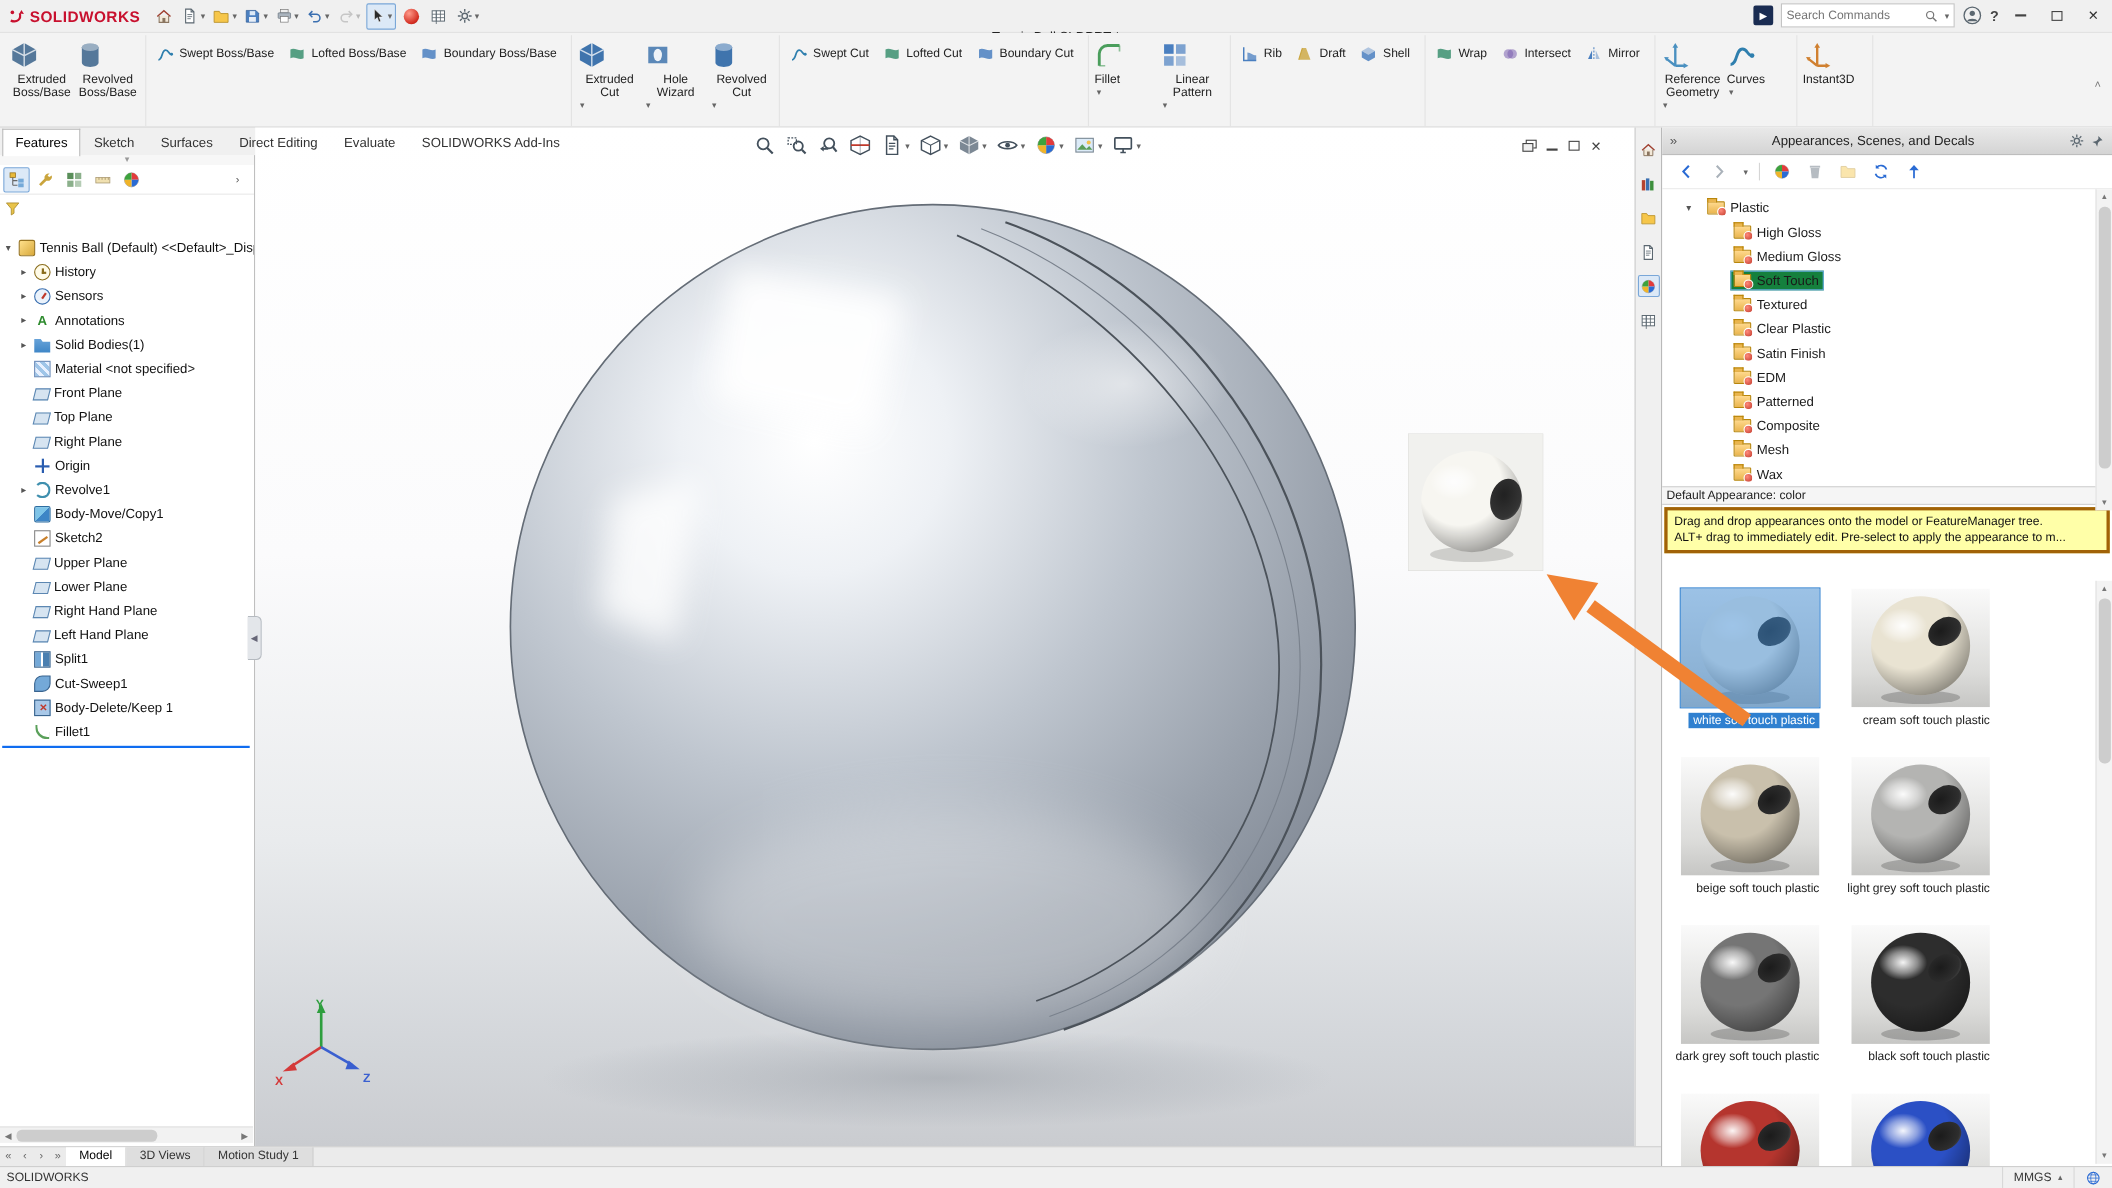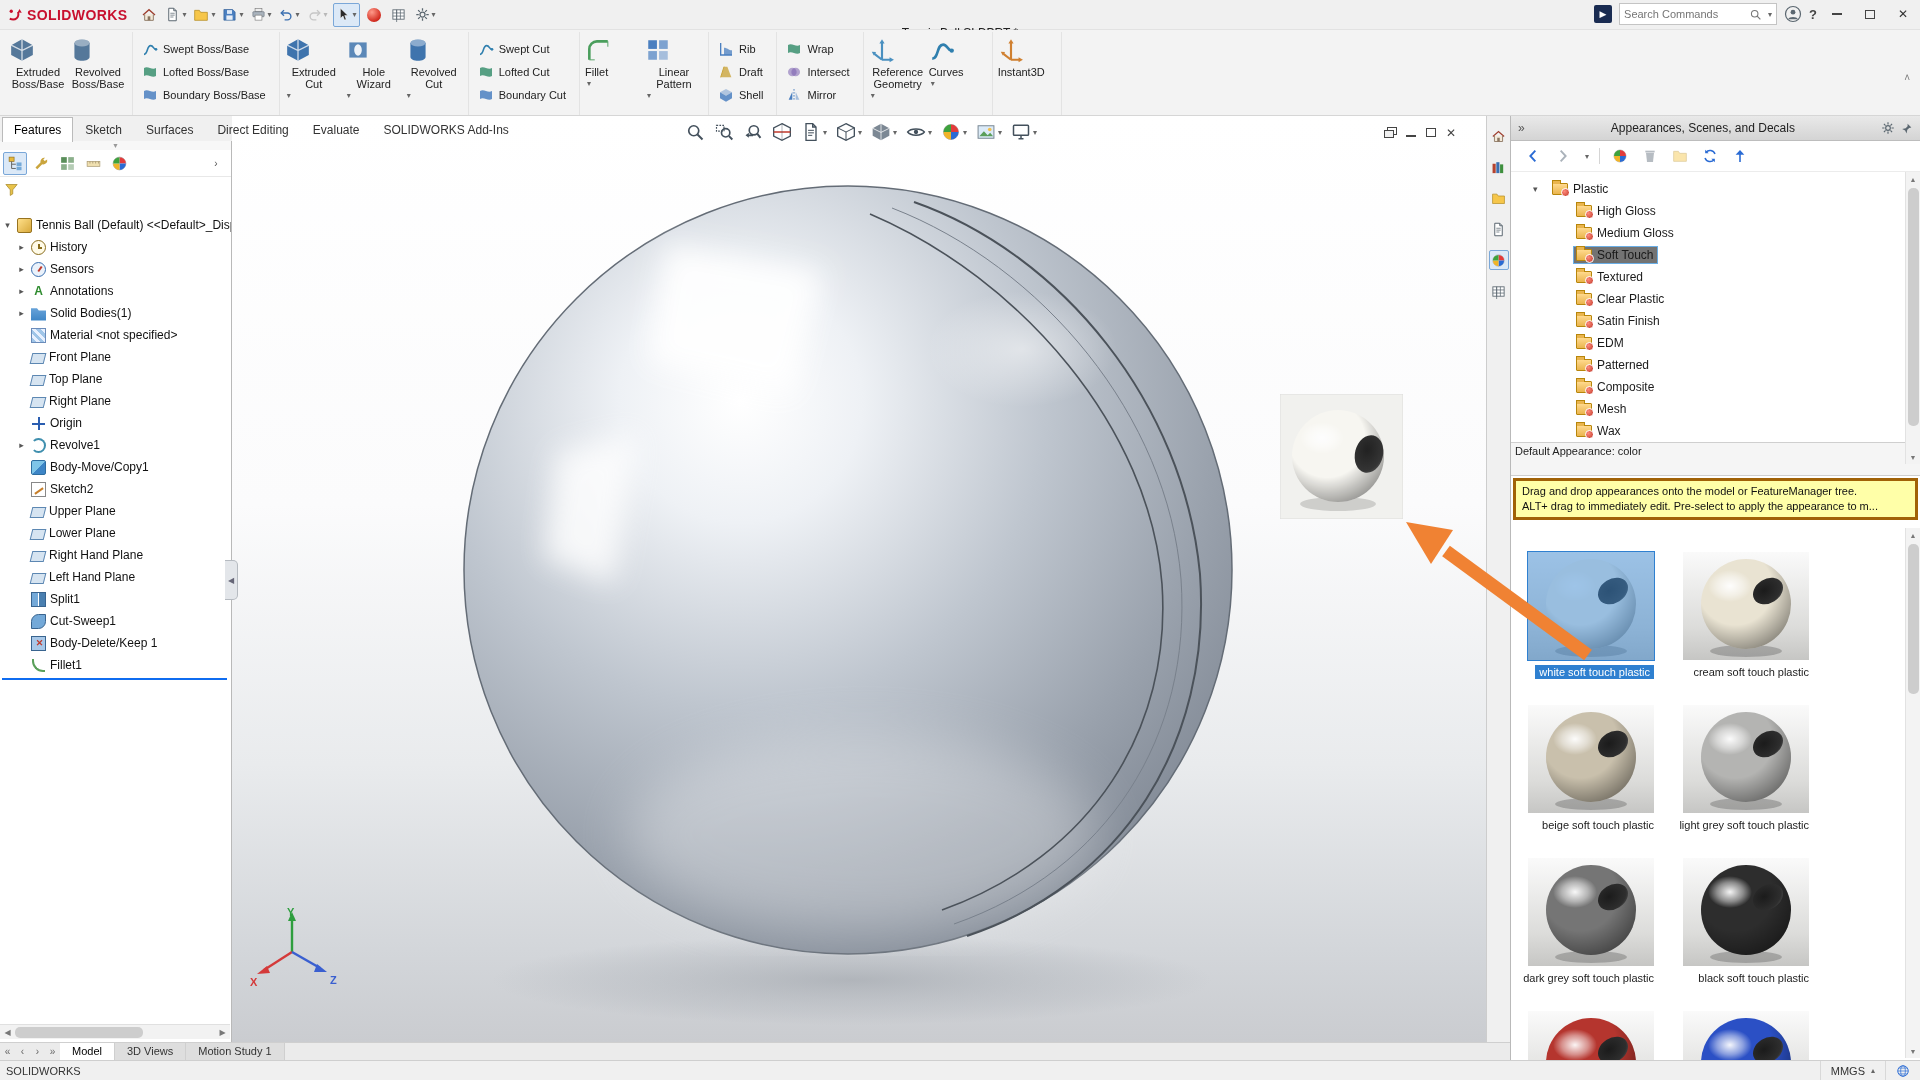"Swept Boss/Base" .rcol { flex-direction: column -> row }
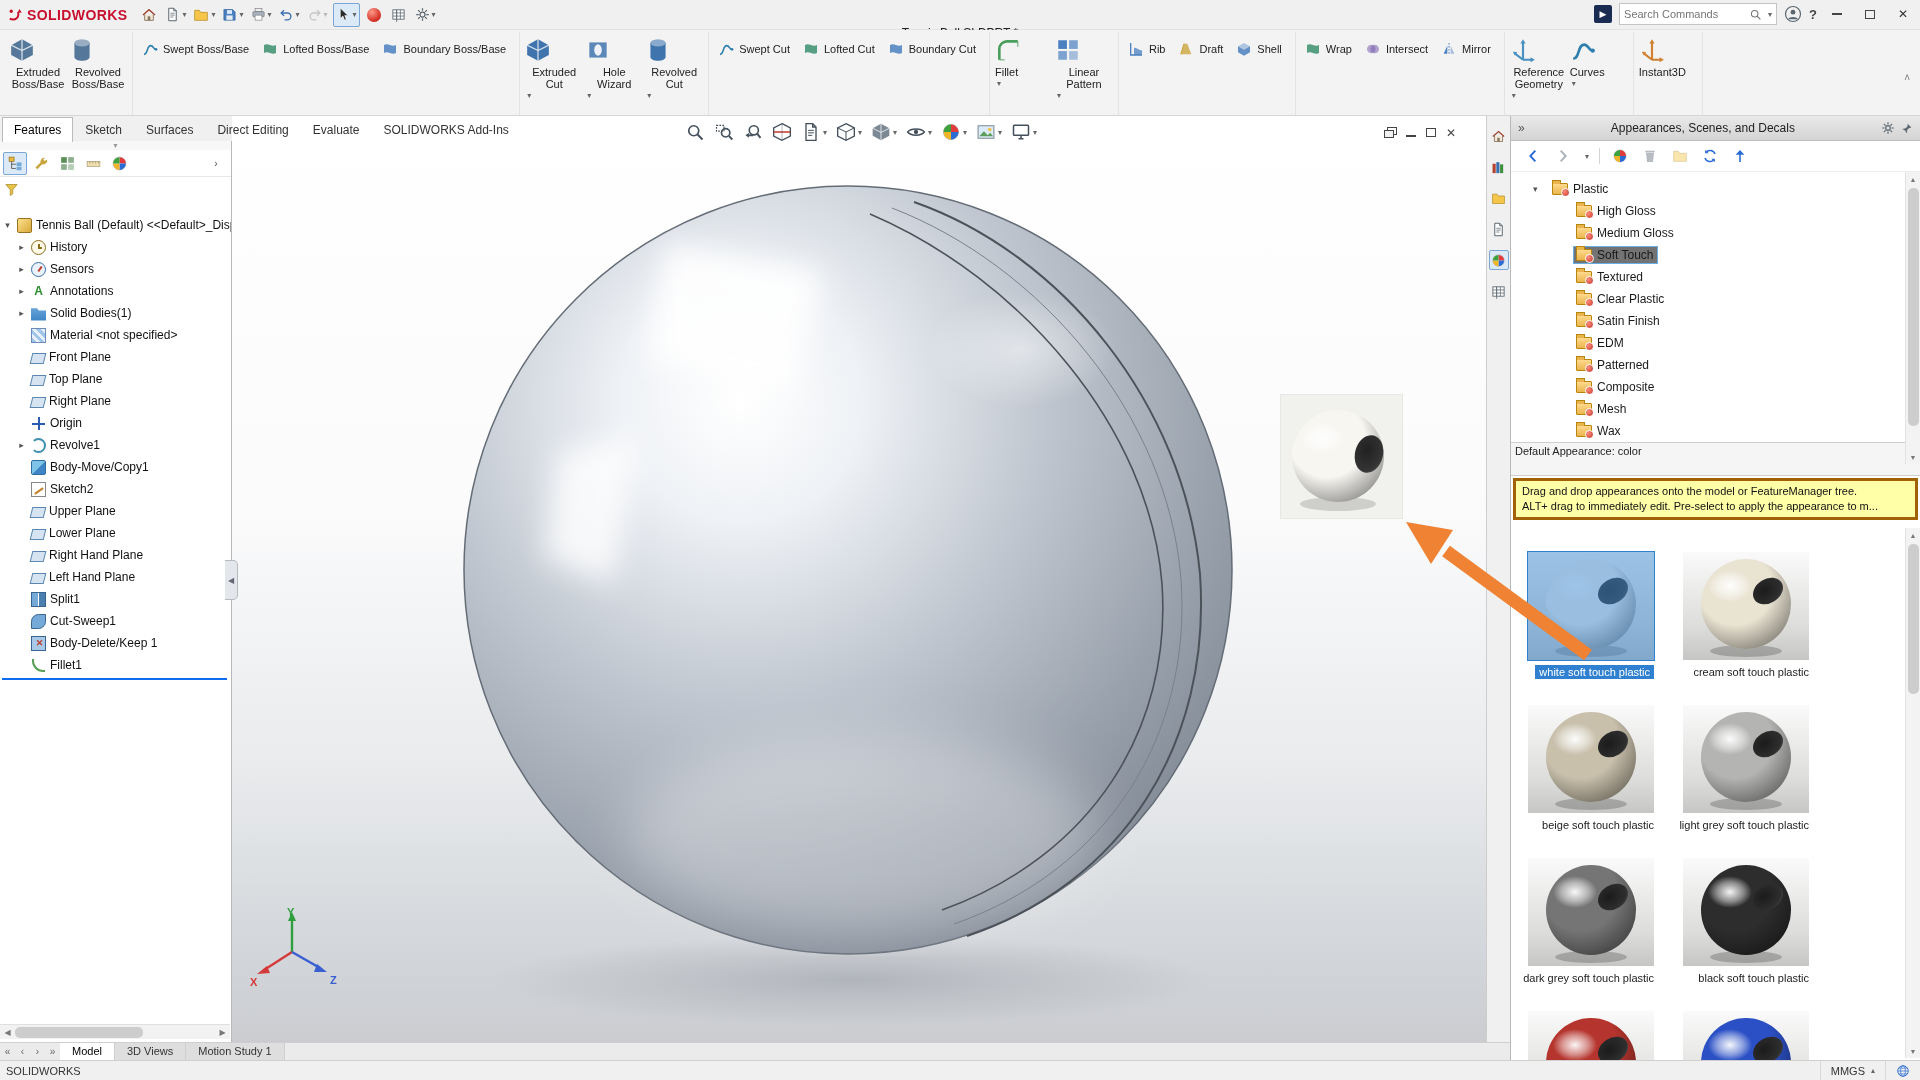"Soft Touch" .tp-row.selected .tpitem { background: #737373 -> #15803d }
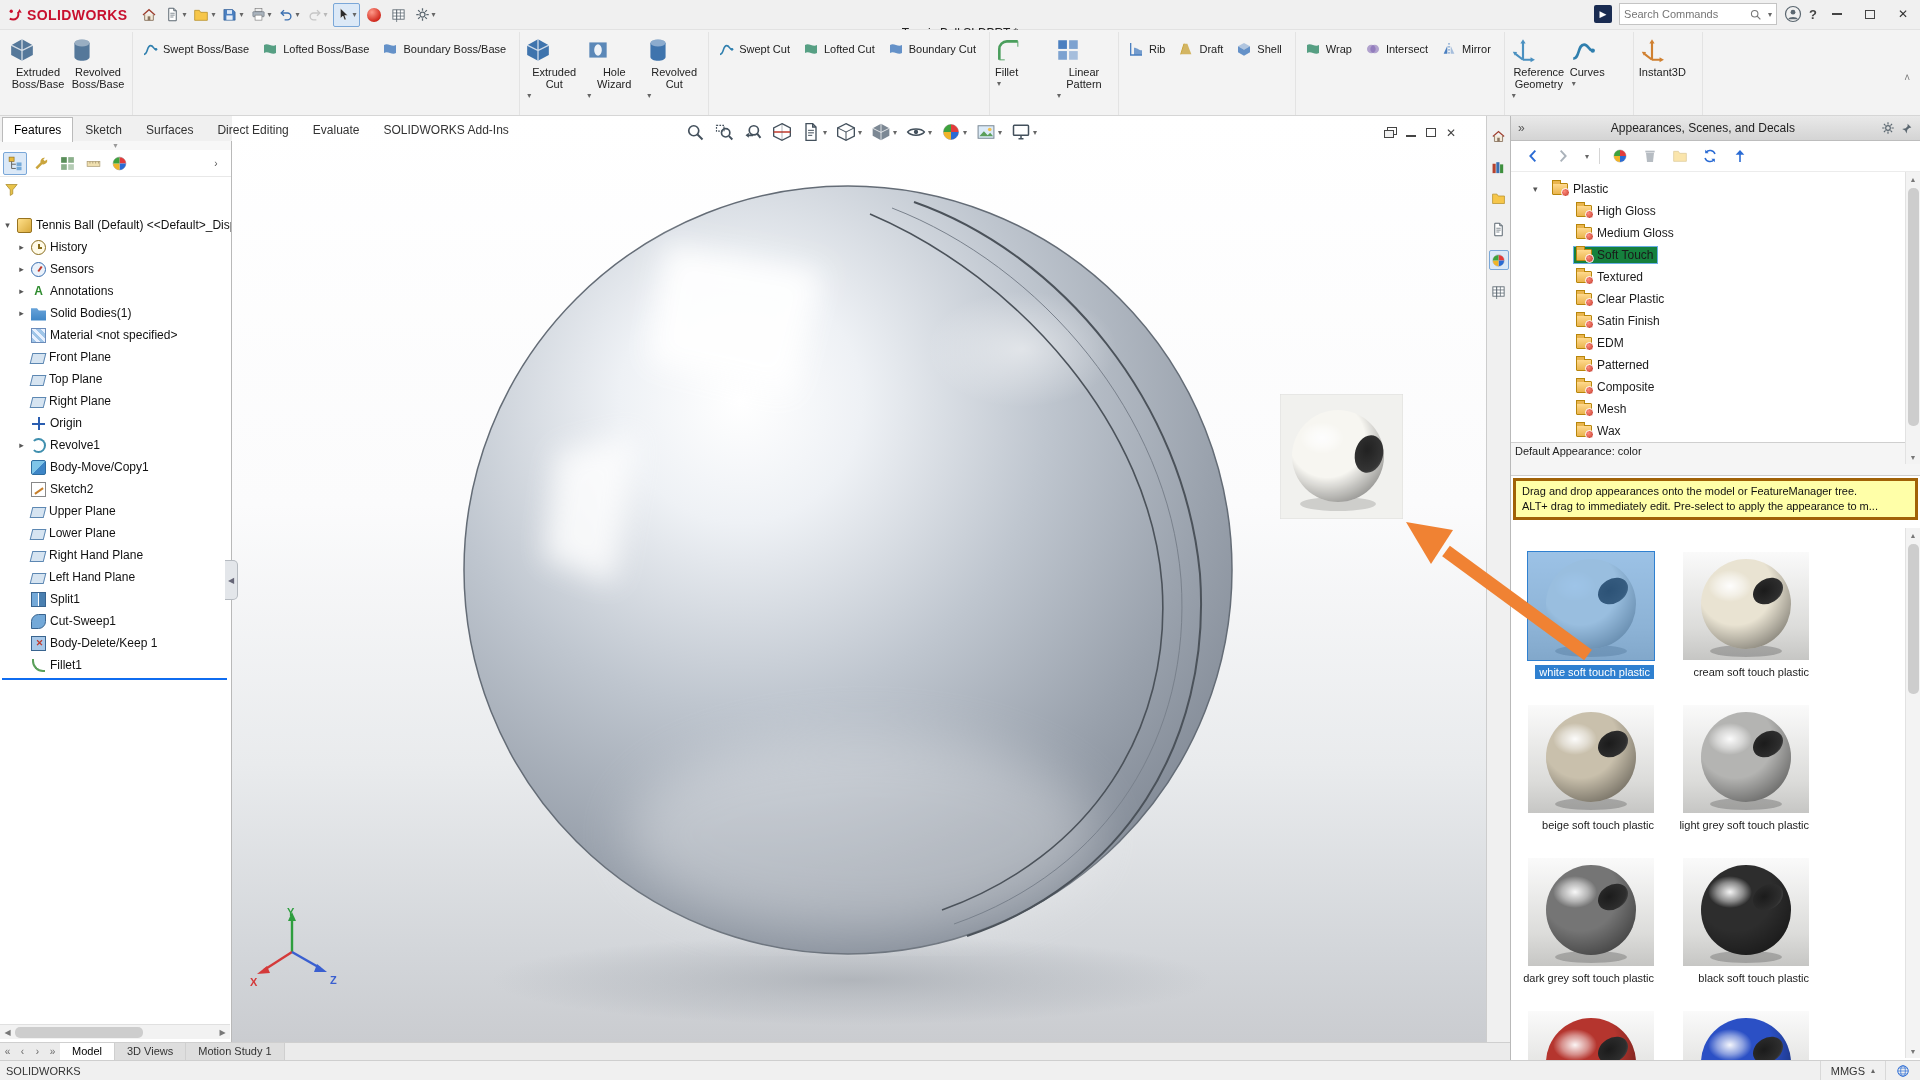"Default Appearance: color" #tp-defrow { height: 34px -> 17px }
